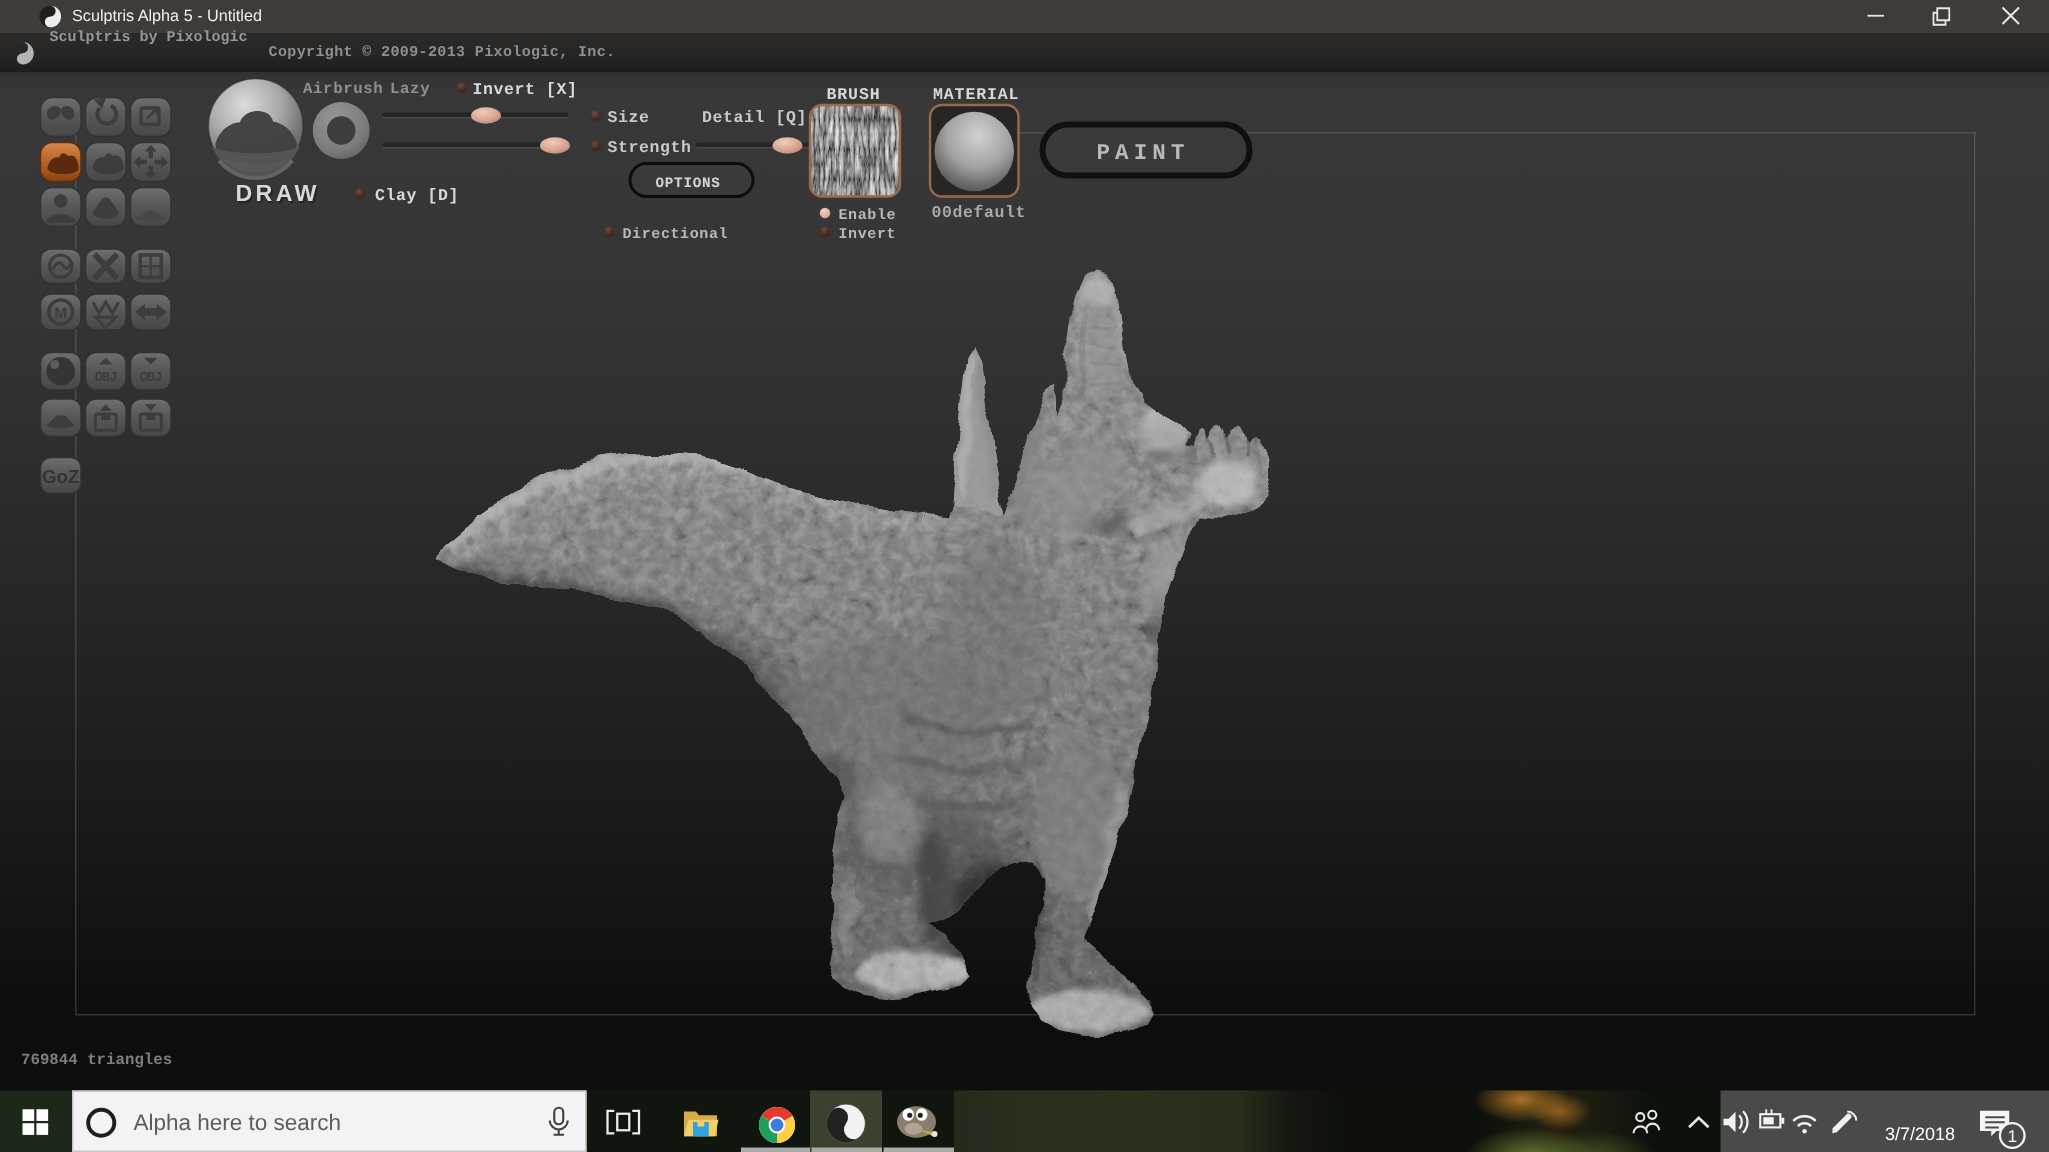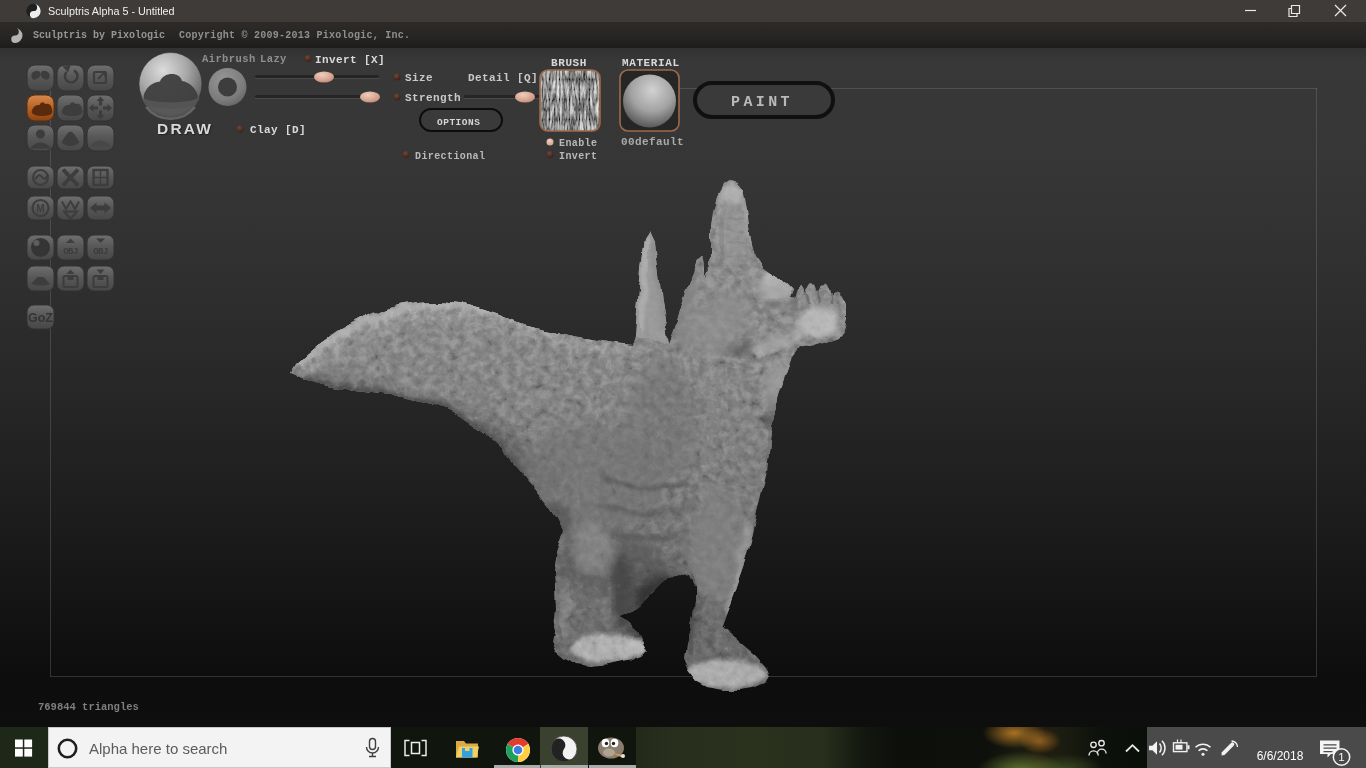"Sculptris by Pixologic" #menutext1 { top: 30px -> 20px }
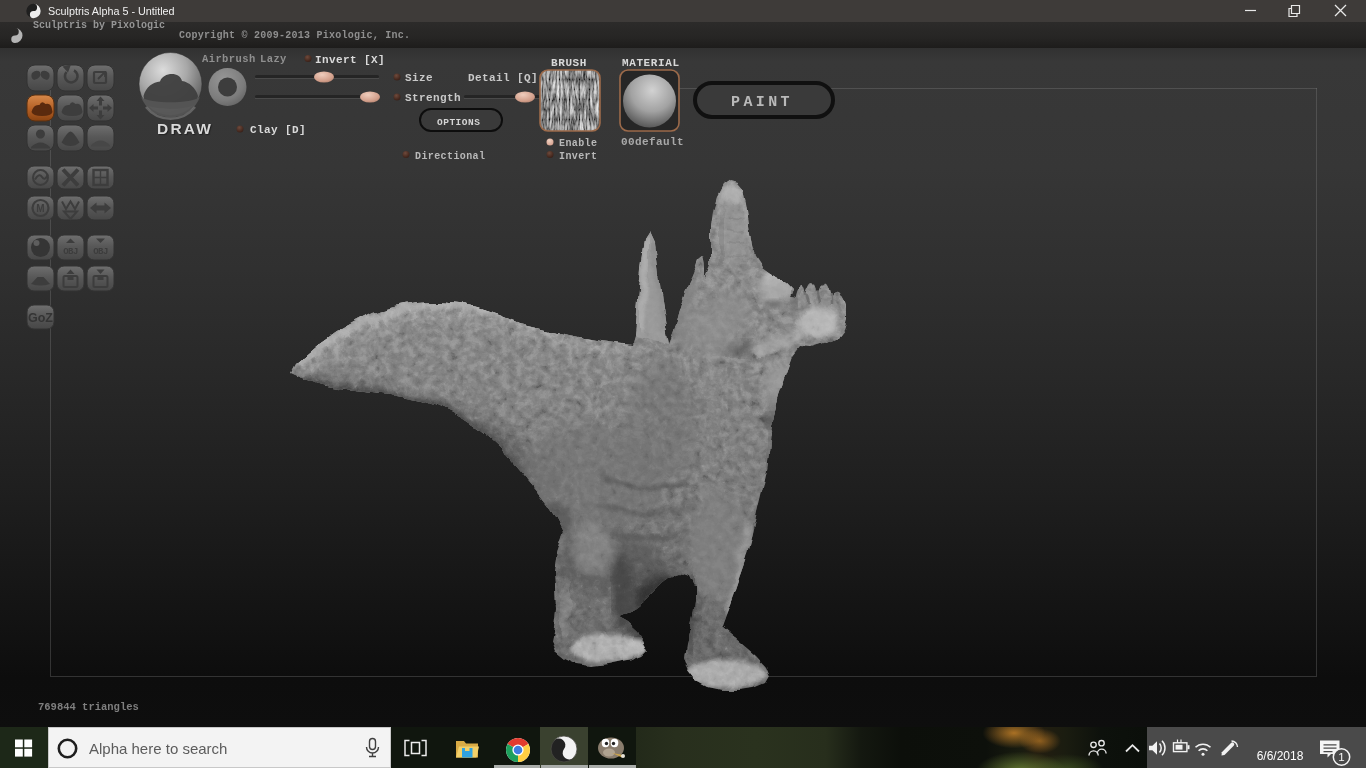"769844 triangles" #tris { margin-left: 24px -> none }
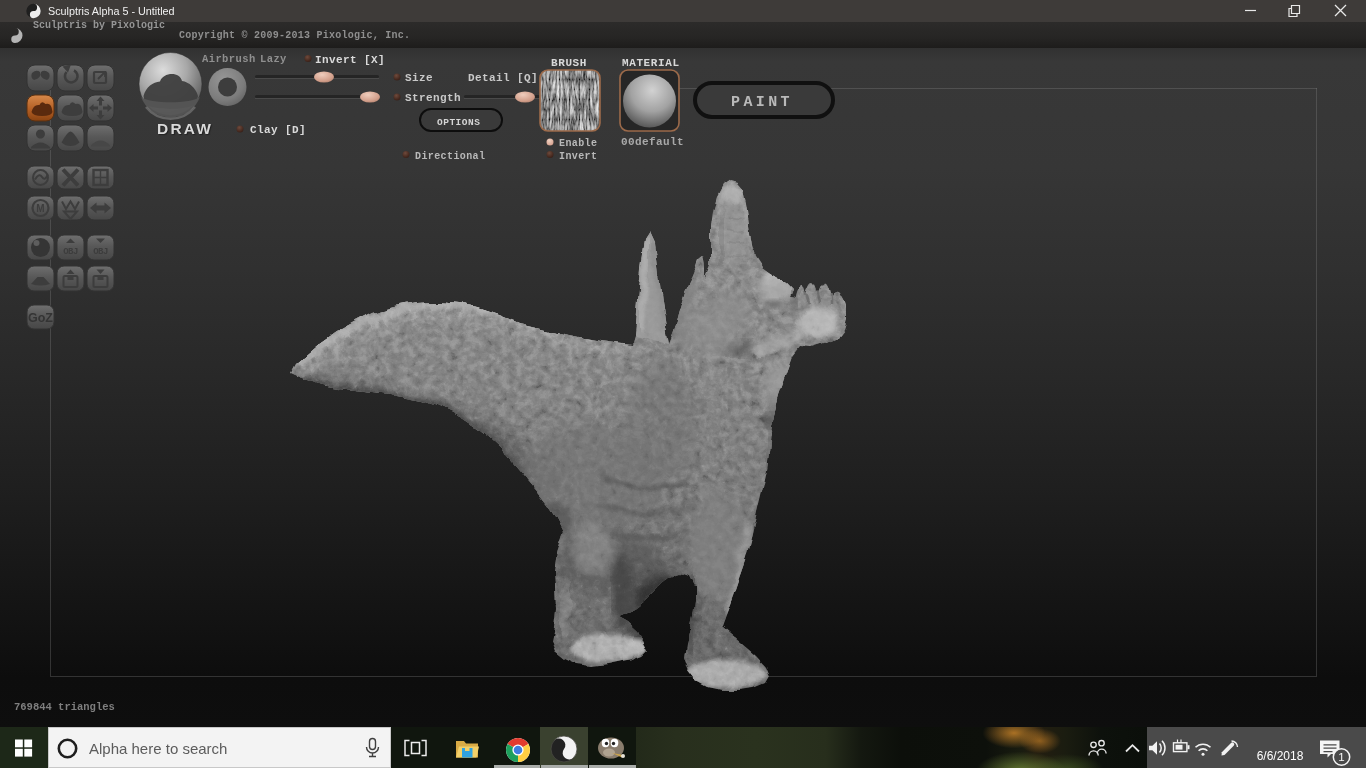"6/6/2018" div.abs { text: 6/6/2018 -> 3/7/2018 }
